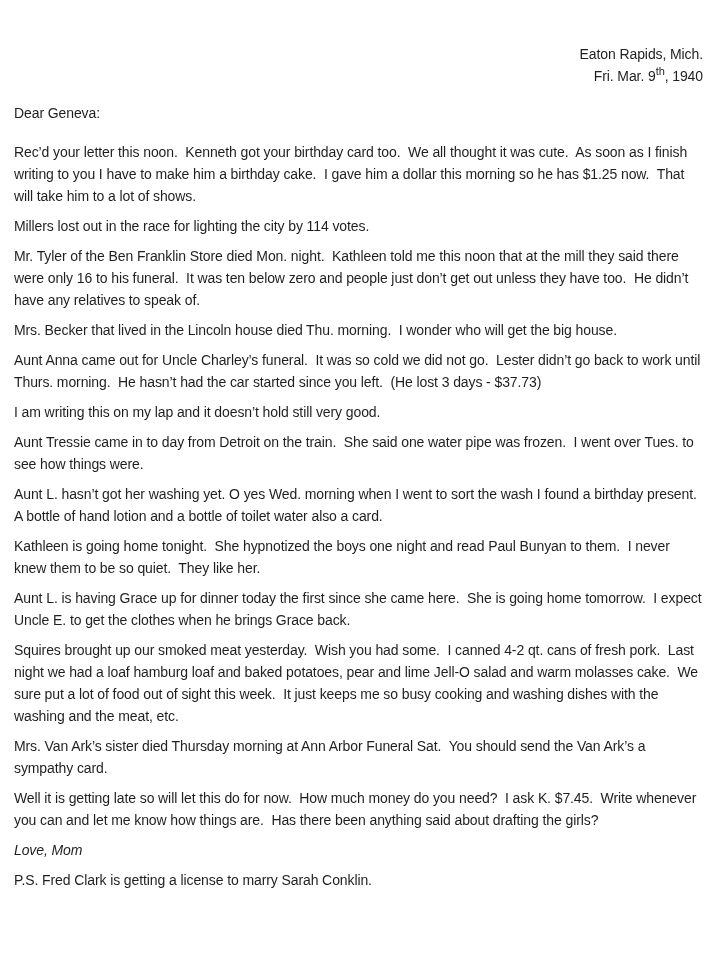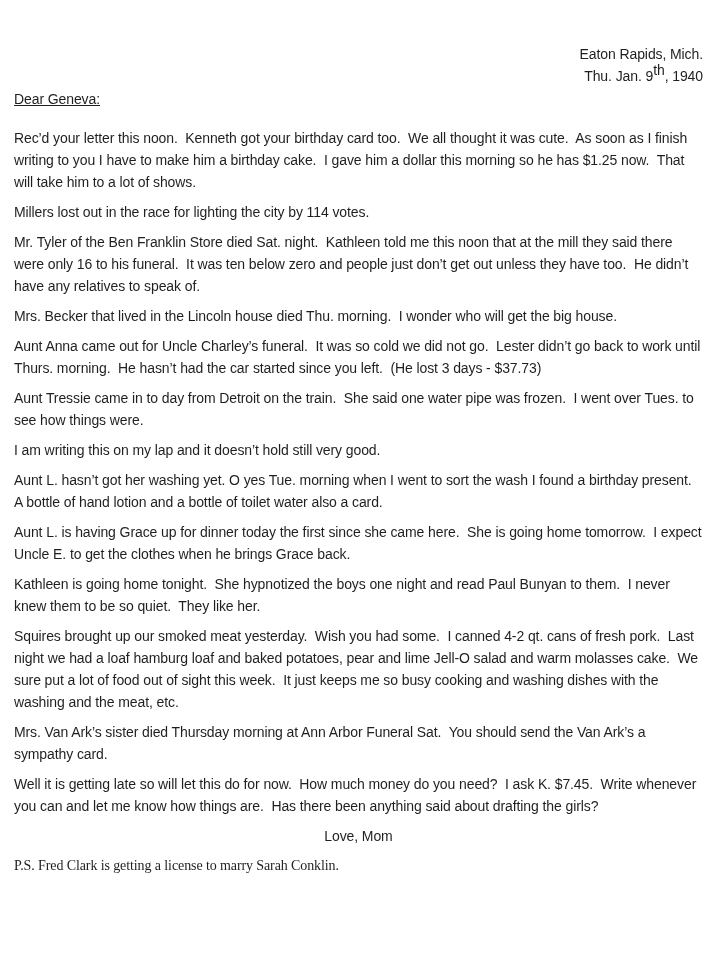"Thu. Jan. 9" span { text: Thu. Jan -> Fri. Mar }
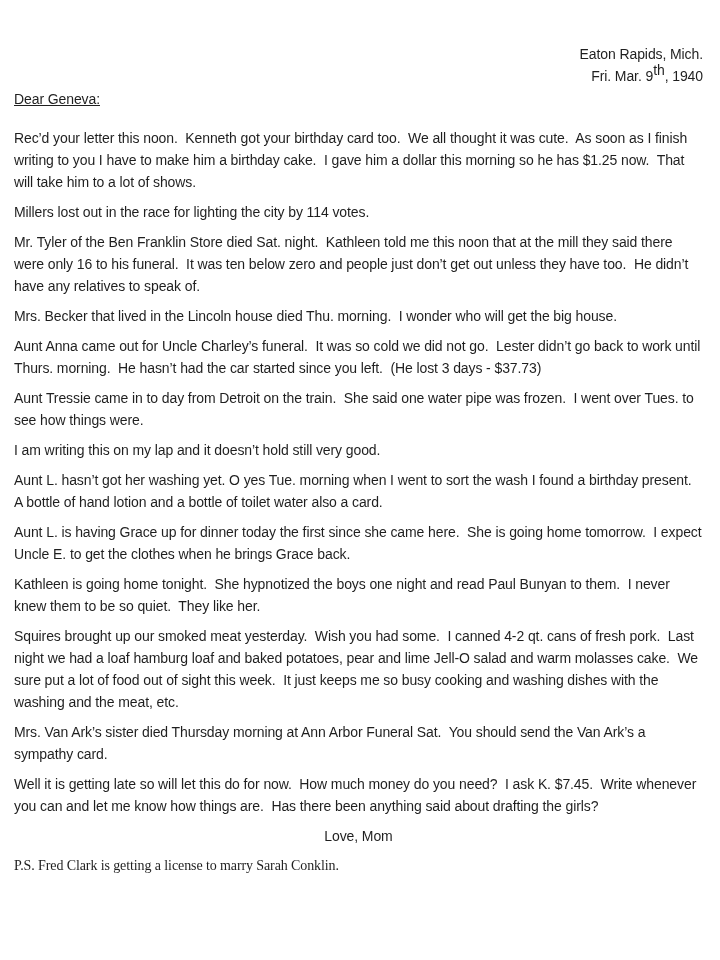"th" .date sup { font-size: 14px -> 11px }
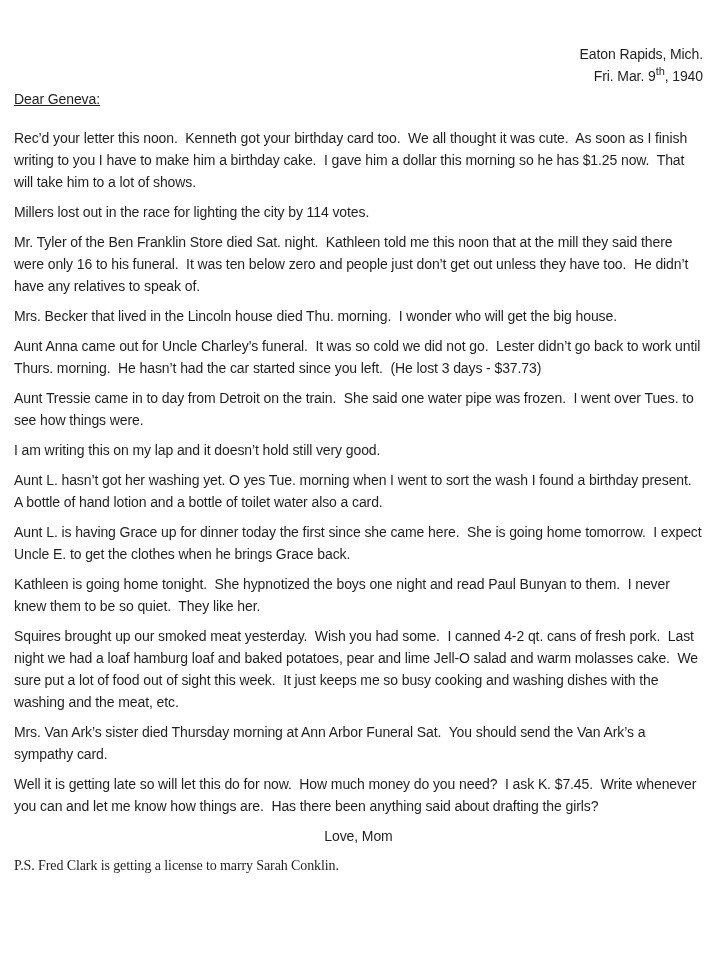"Dear Geneva:" .salutation { margin-top: 1px -> 15px; text-decoration: underline -> none }
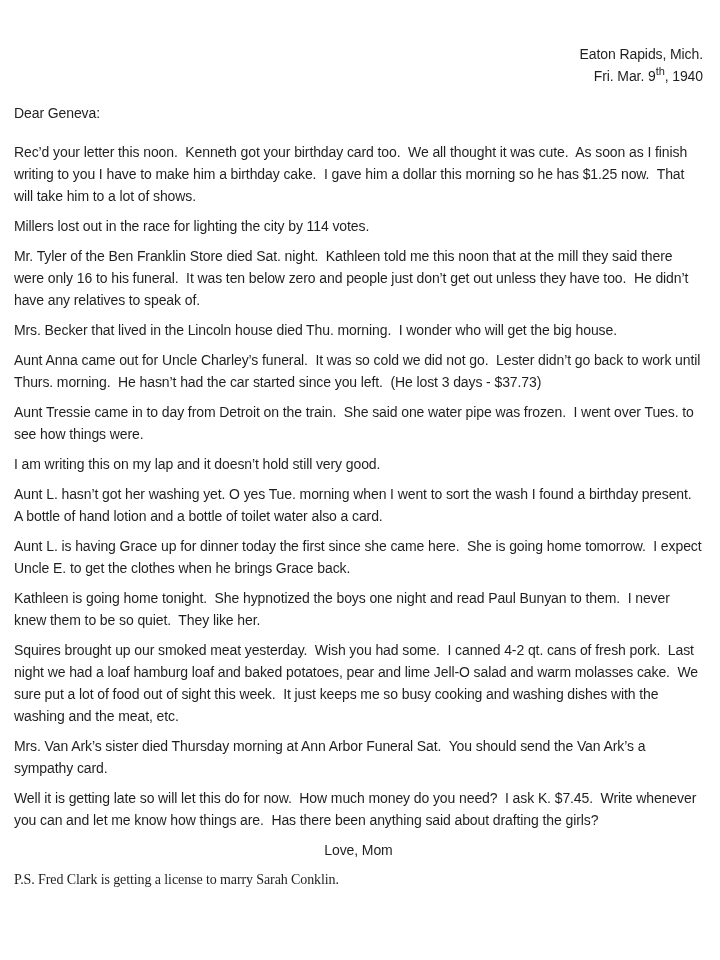"Mr. Tyler of the Ben" p { text: Sat -> Mon }
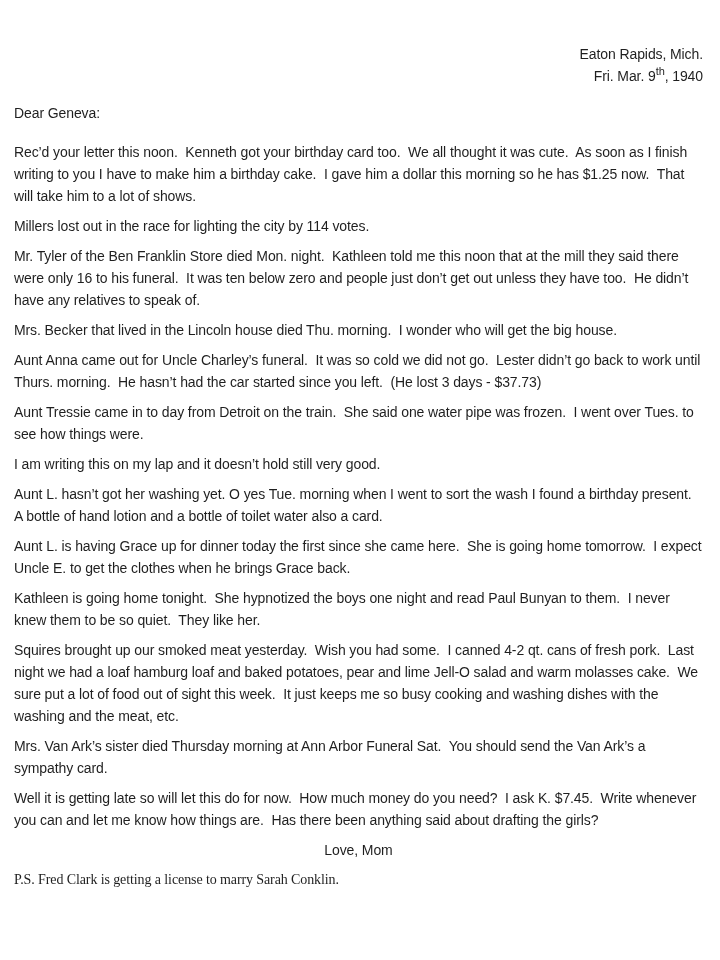"Aunt Tressie came in to" p { order: before "I am writing this on" -> after "I am writing this on" }
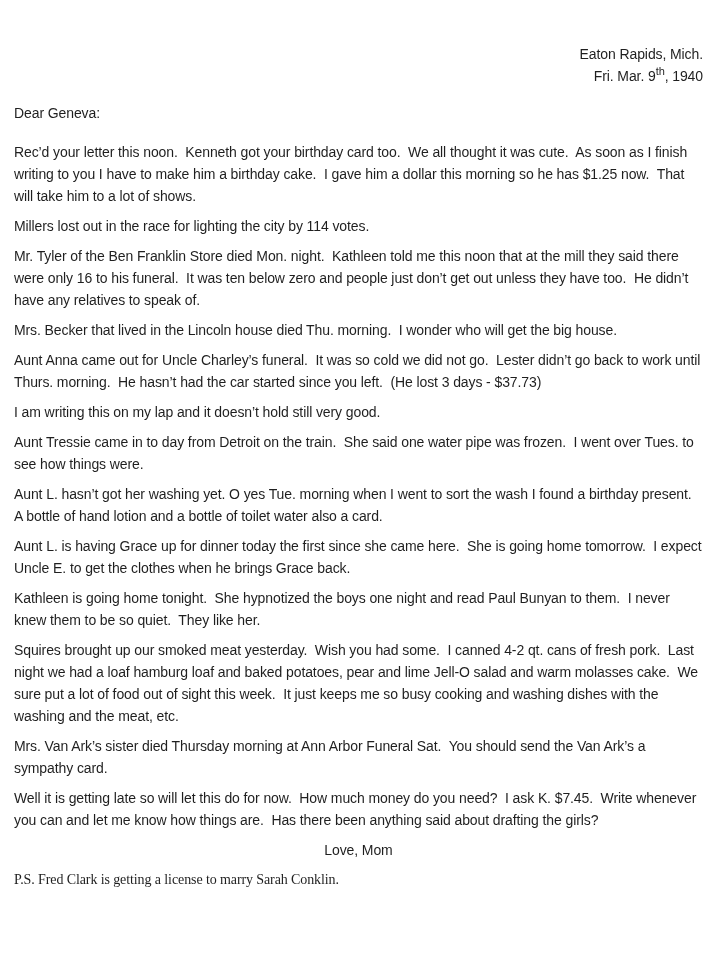"Aunt L. hasn’t got her" p { text: Tue -> Wed }
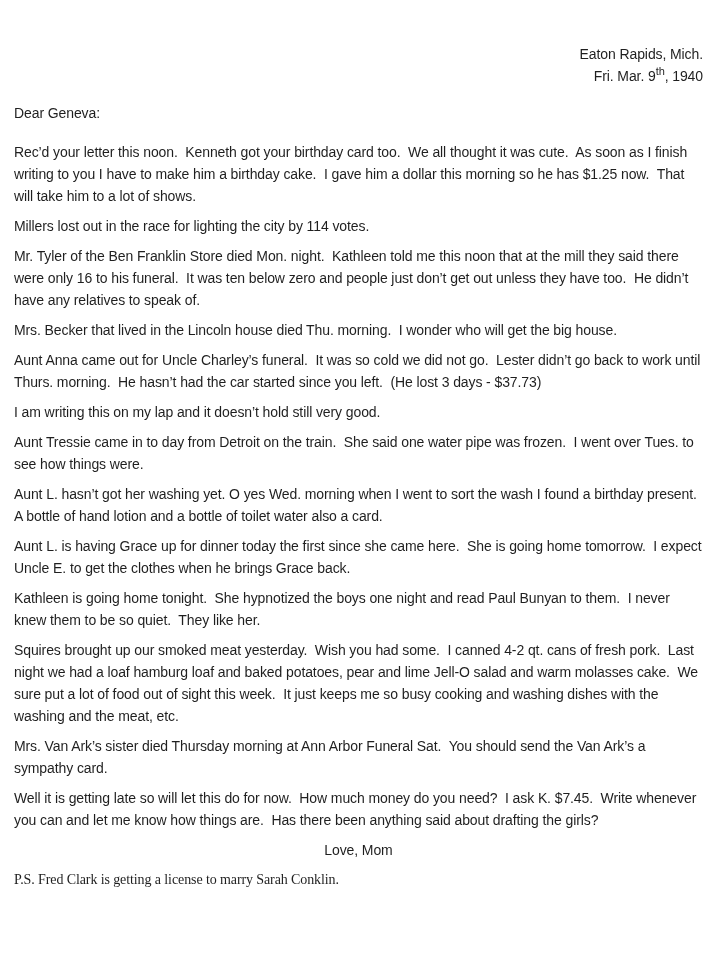"Aunt L. is having Grace" p { order: before "Kathleen is going home tonight." -> after "Kathleen is going home tonight." }
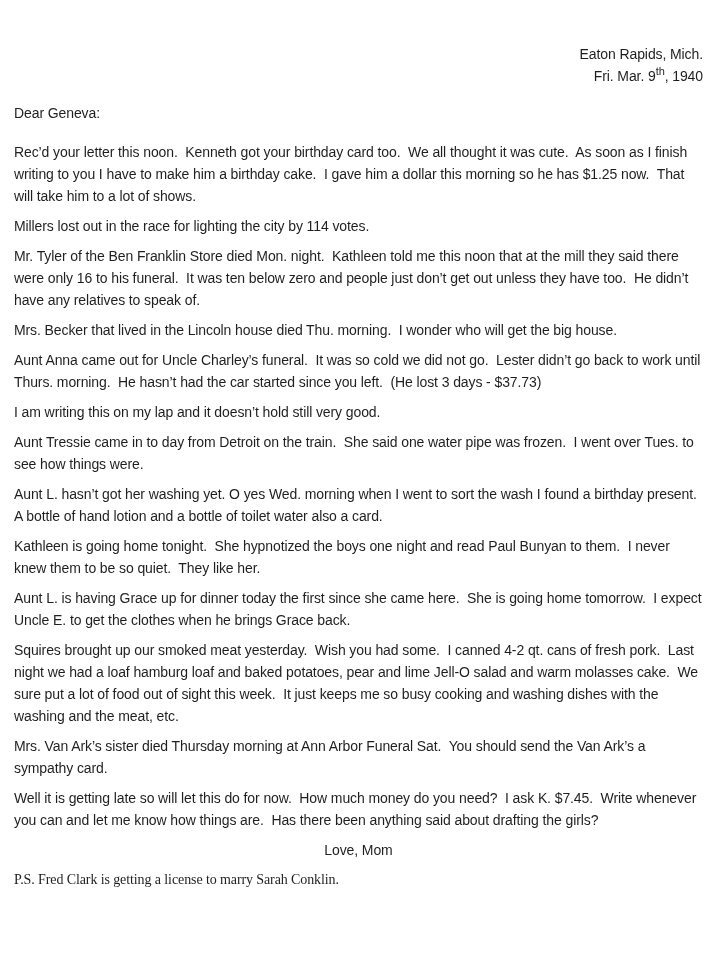"Love, Mom" .closing { font-style: none -> italic; text-align: center -> left }
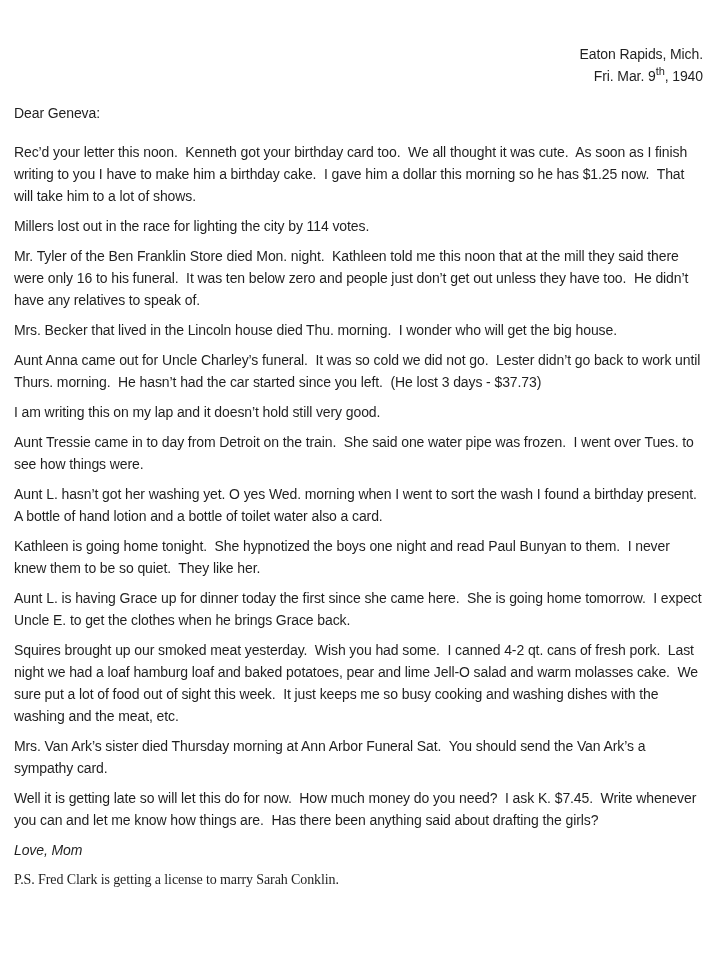"P.S. Fred Clark is getting" .postscript { font-family: Liberation Serif, serif -> none }
